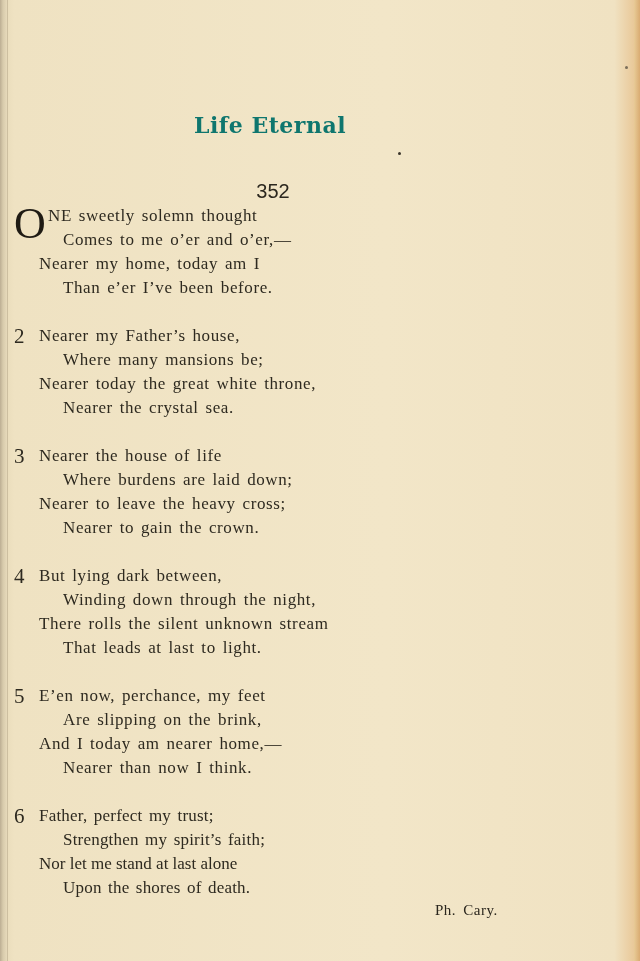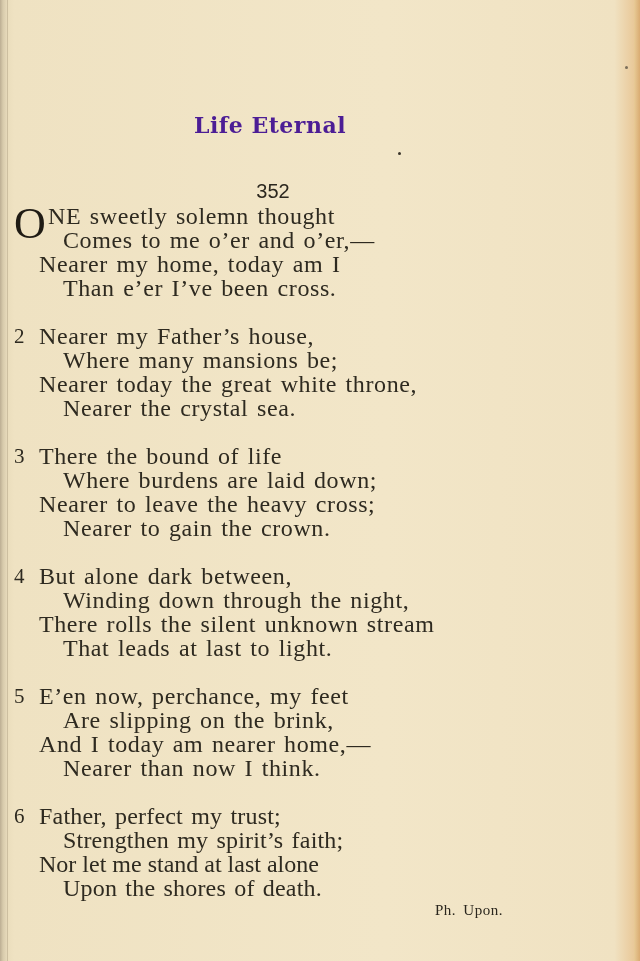"Life Eternal" .title { color: #4c1d95 -> #0f766e }
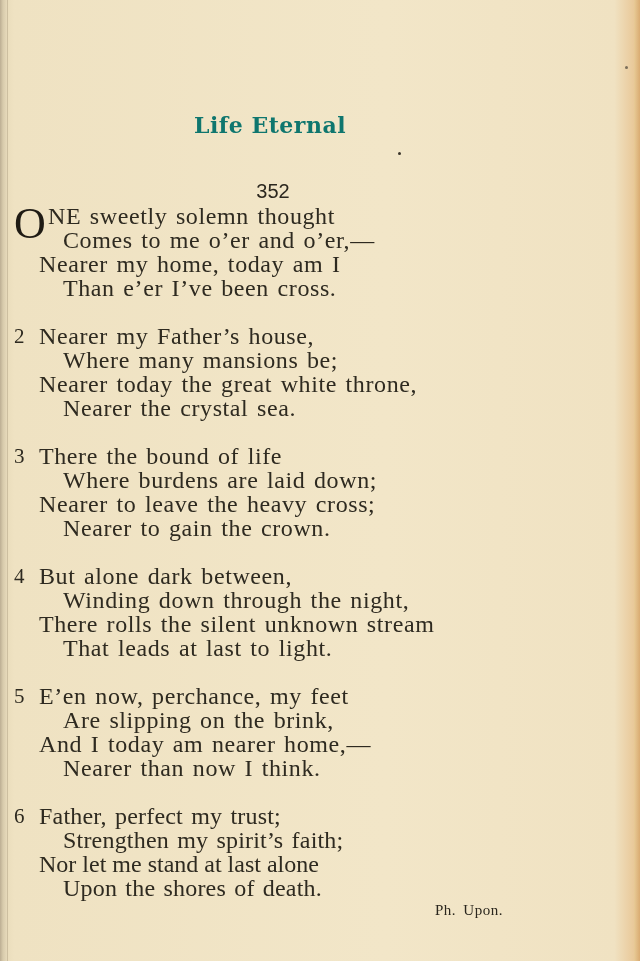"NE sweetly solemn thought" .line { font-size: 24px -> 17px }
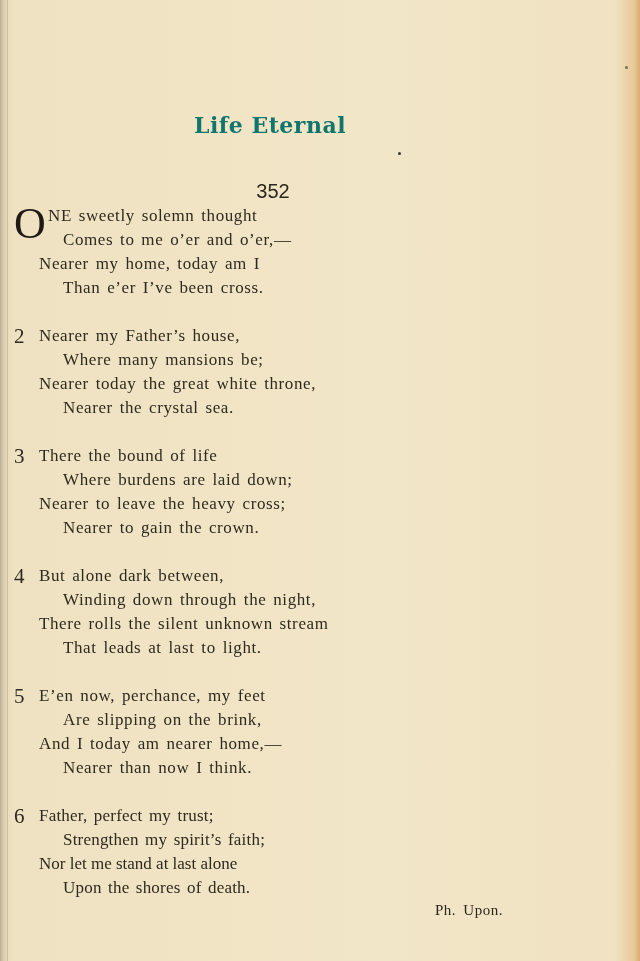"Than e’er I’ve been cross." div.line { text: cross -> before }
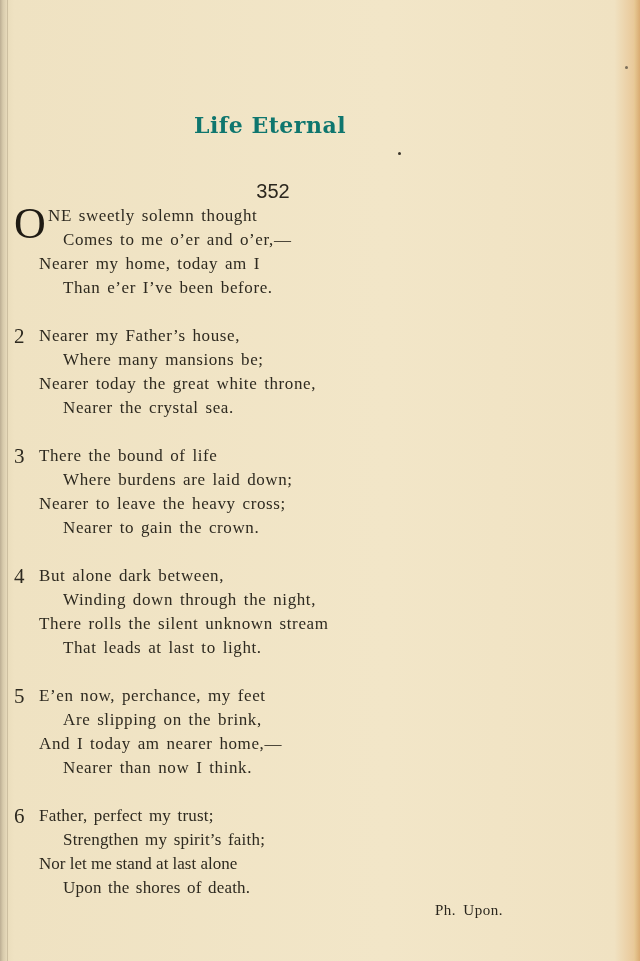"There the bound of life" div.line { text: There the bound -> Nearer the house }
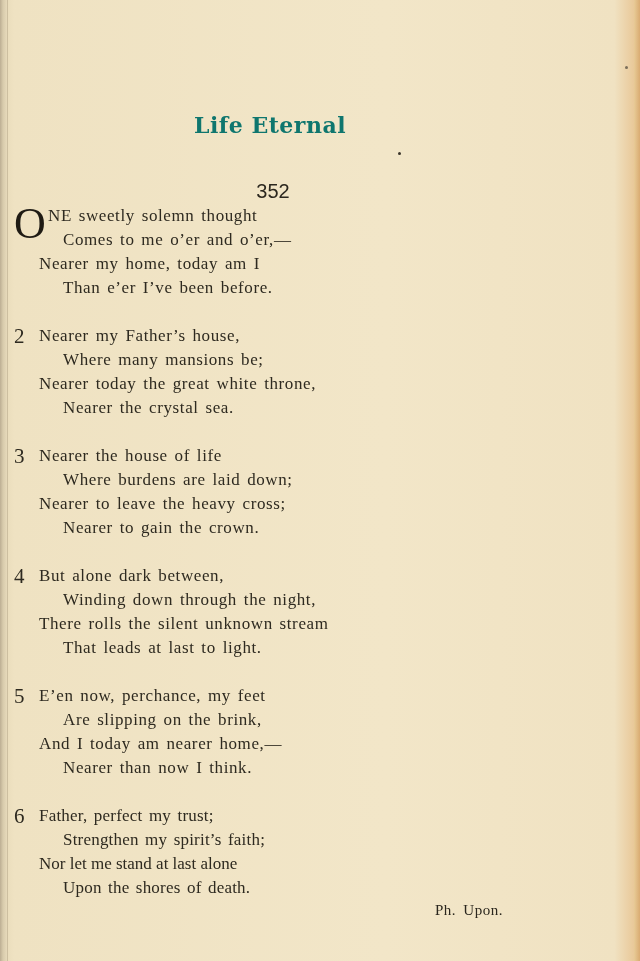"But alone dark between," div.line { text: alone -> lying }
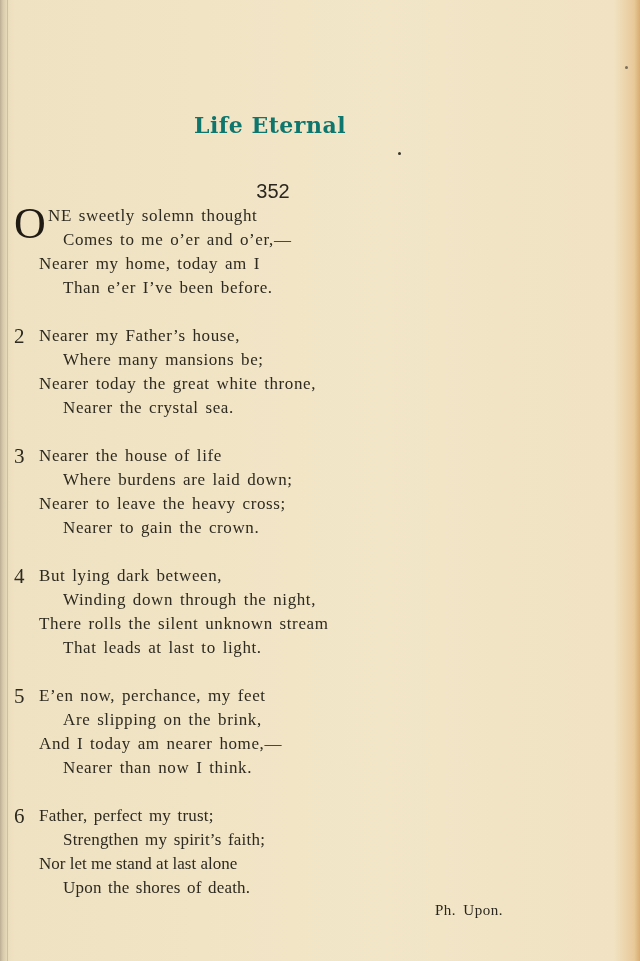"Ph. Upon." div.author { text: Upon -> Cary }
